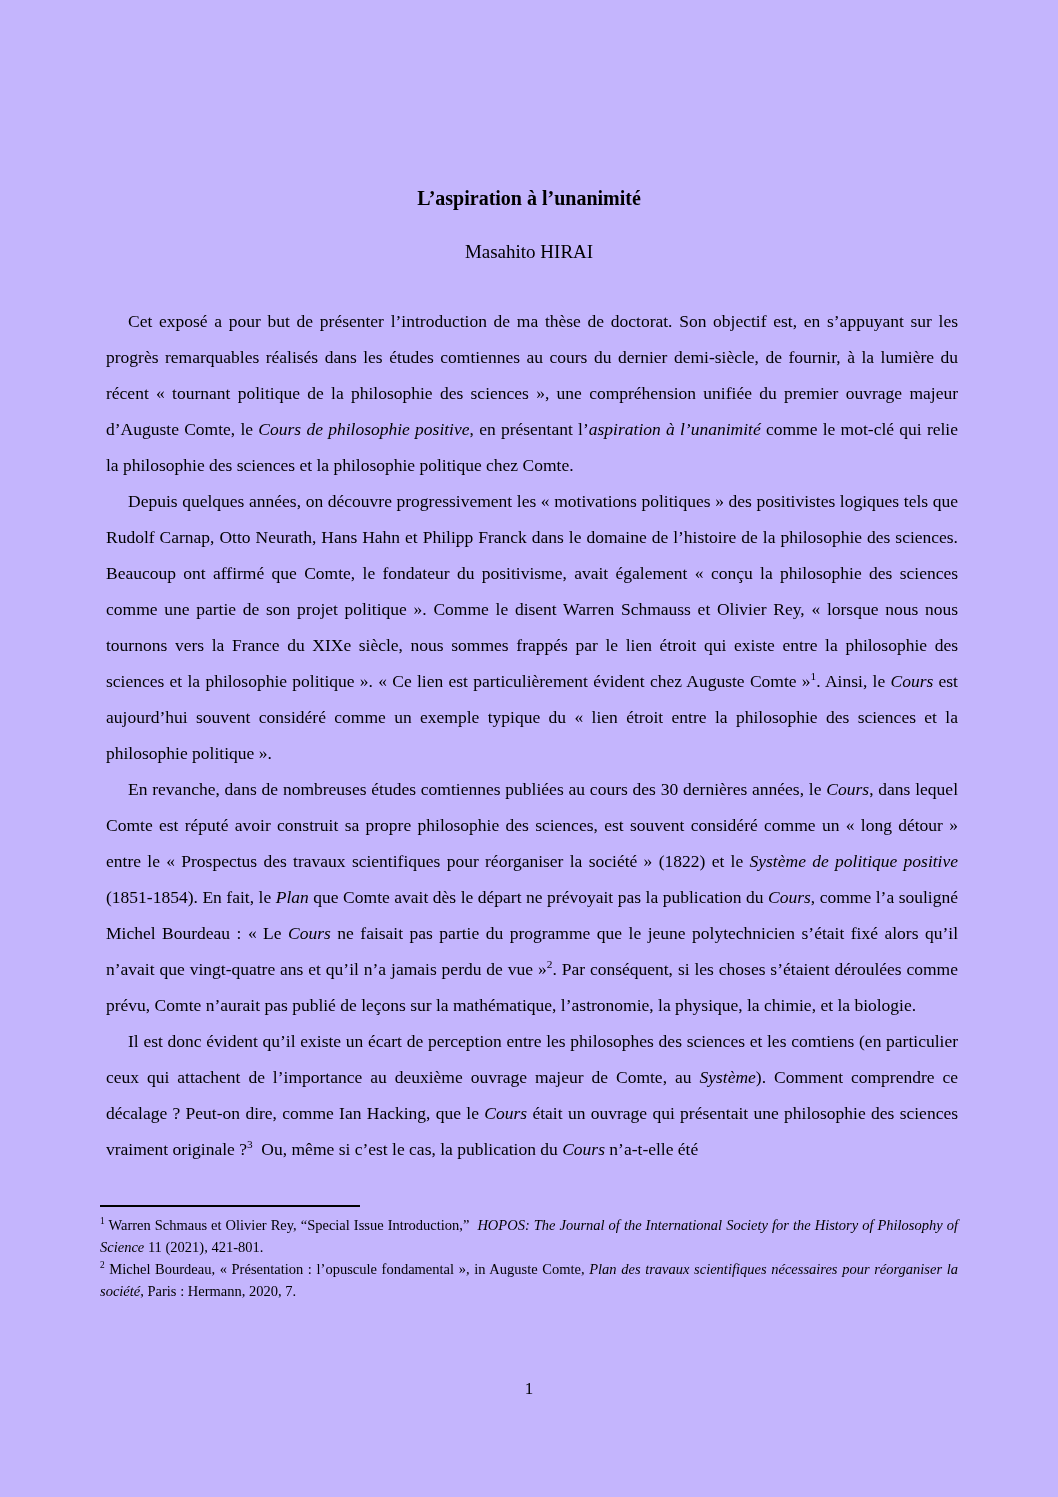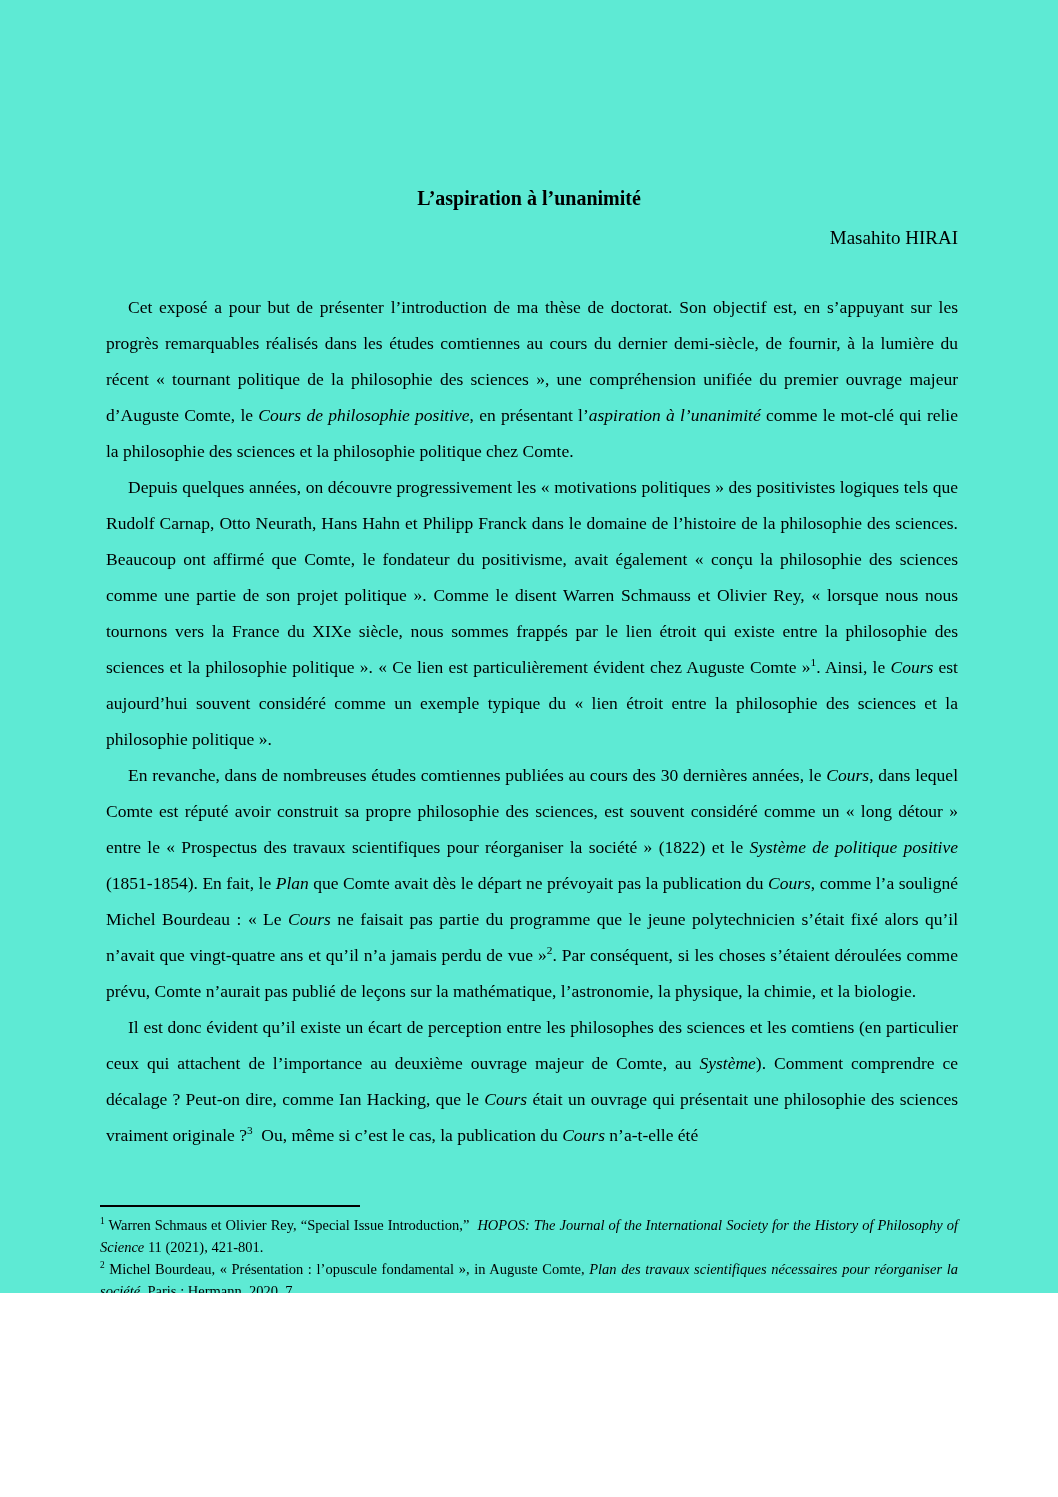"L’aspiration à l’unanimité" .page { background: #5eead4 -> #c4b5fd; height: 1293px -> 1497px }
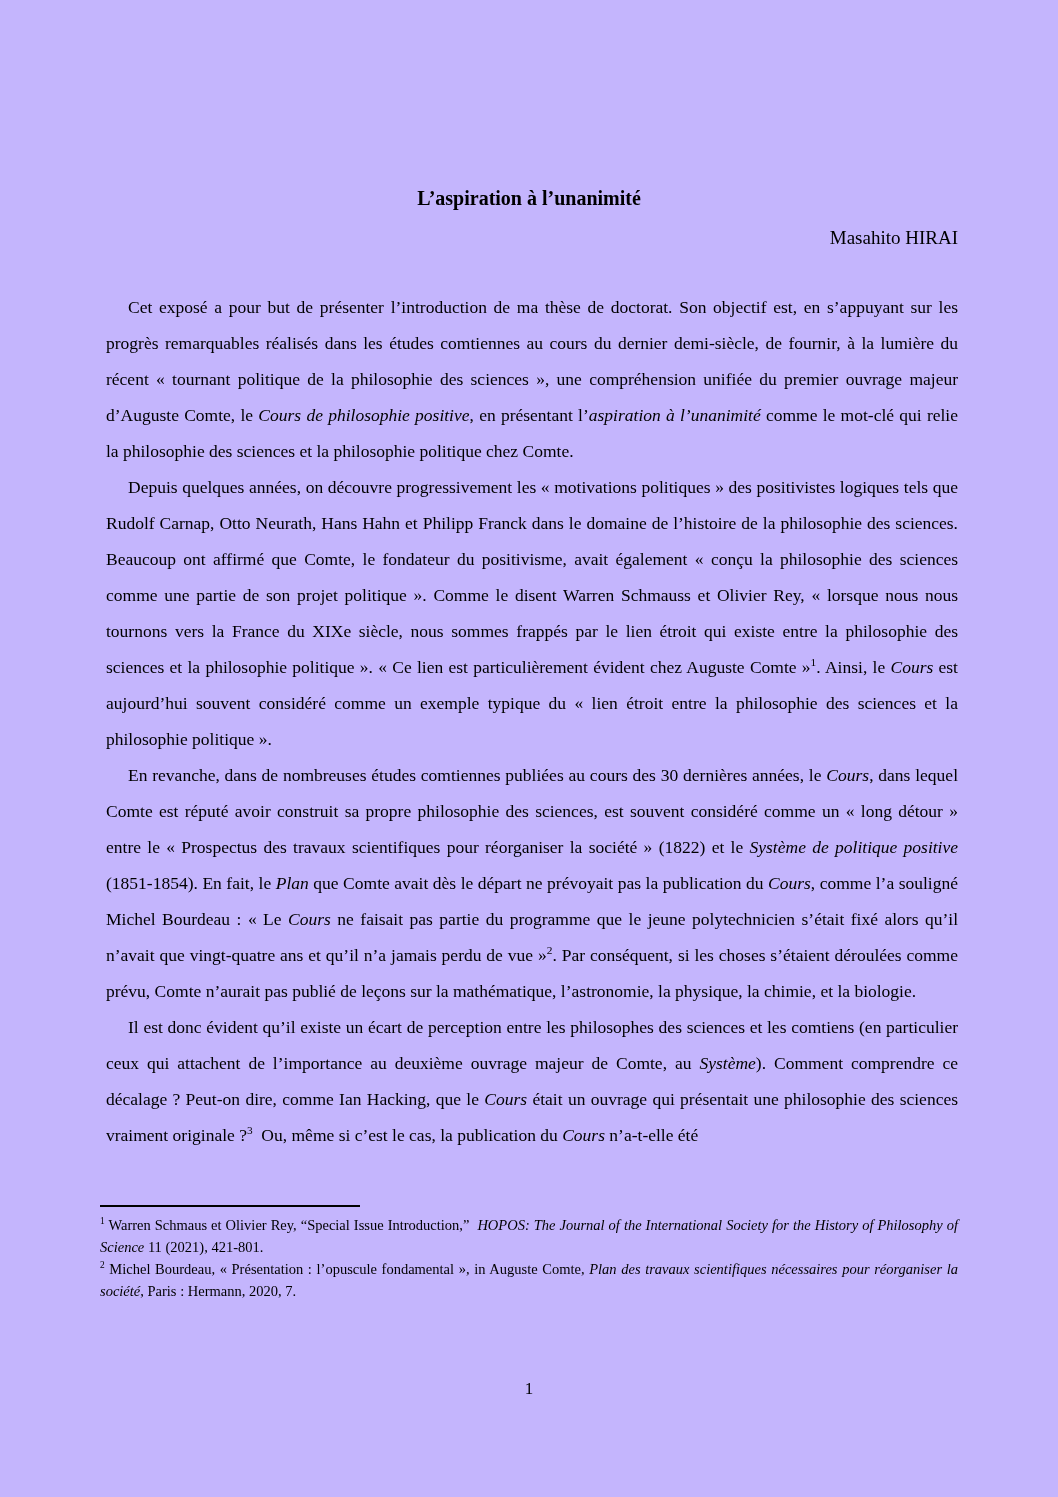"Masahito HIRAI" .doc-author { margin-top: 14px -> 28px; text-align: right -> center }
